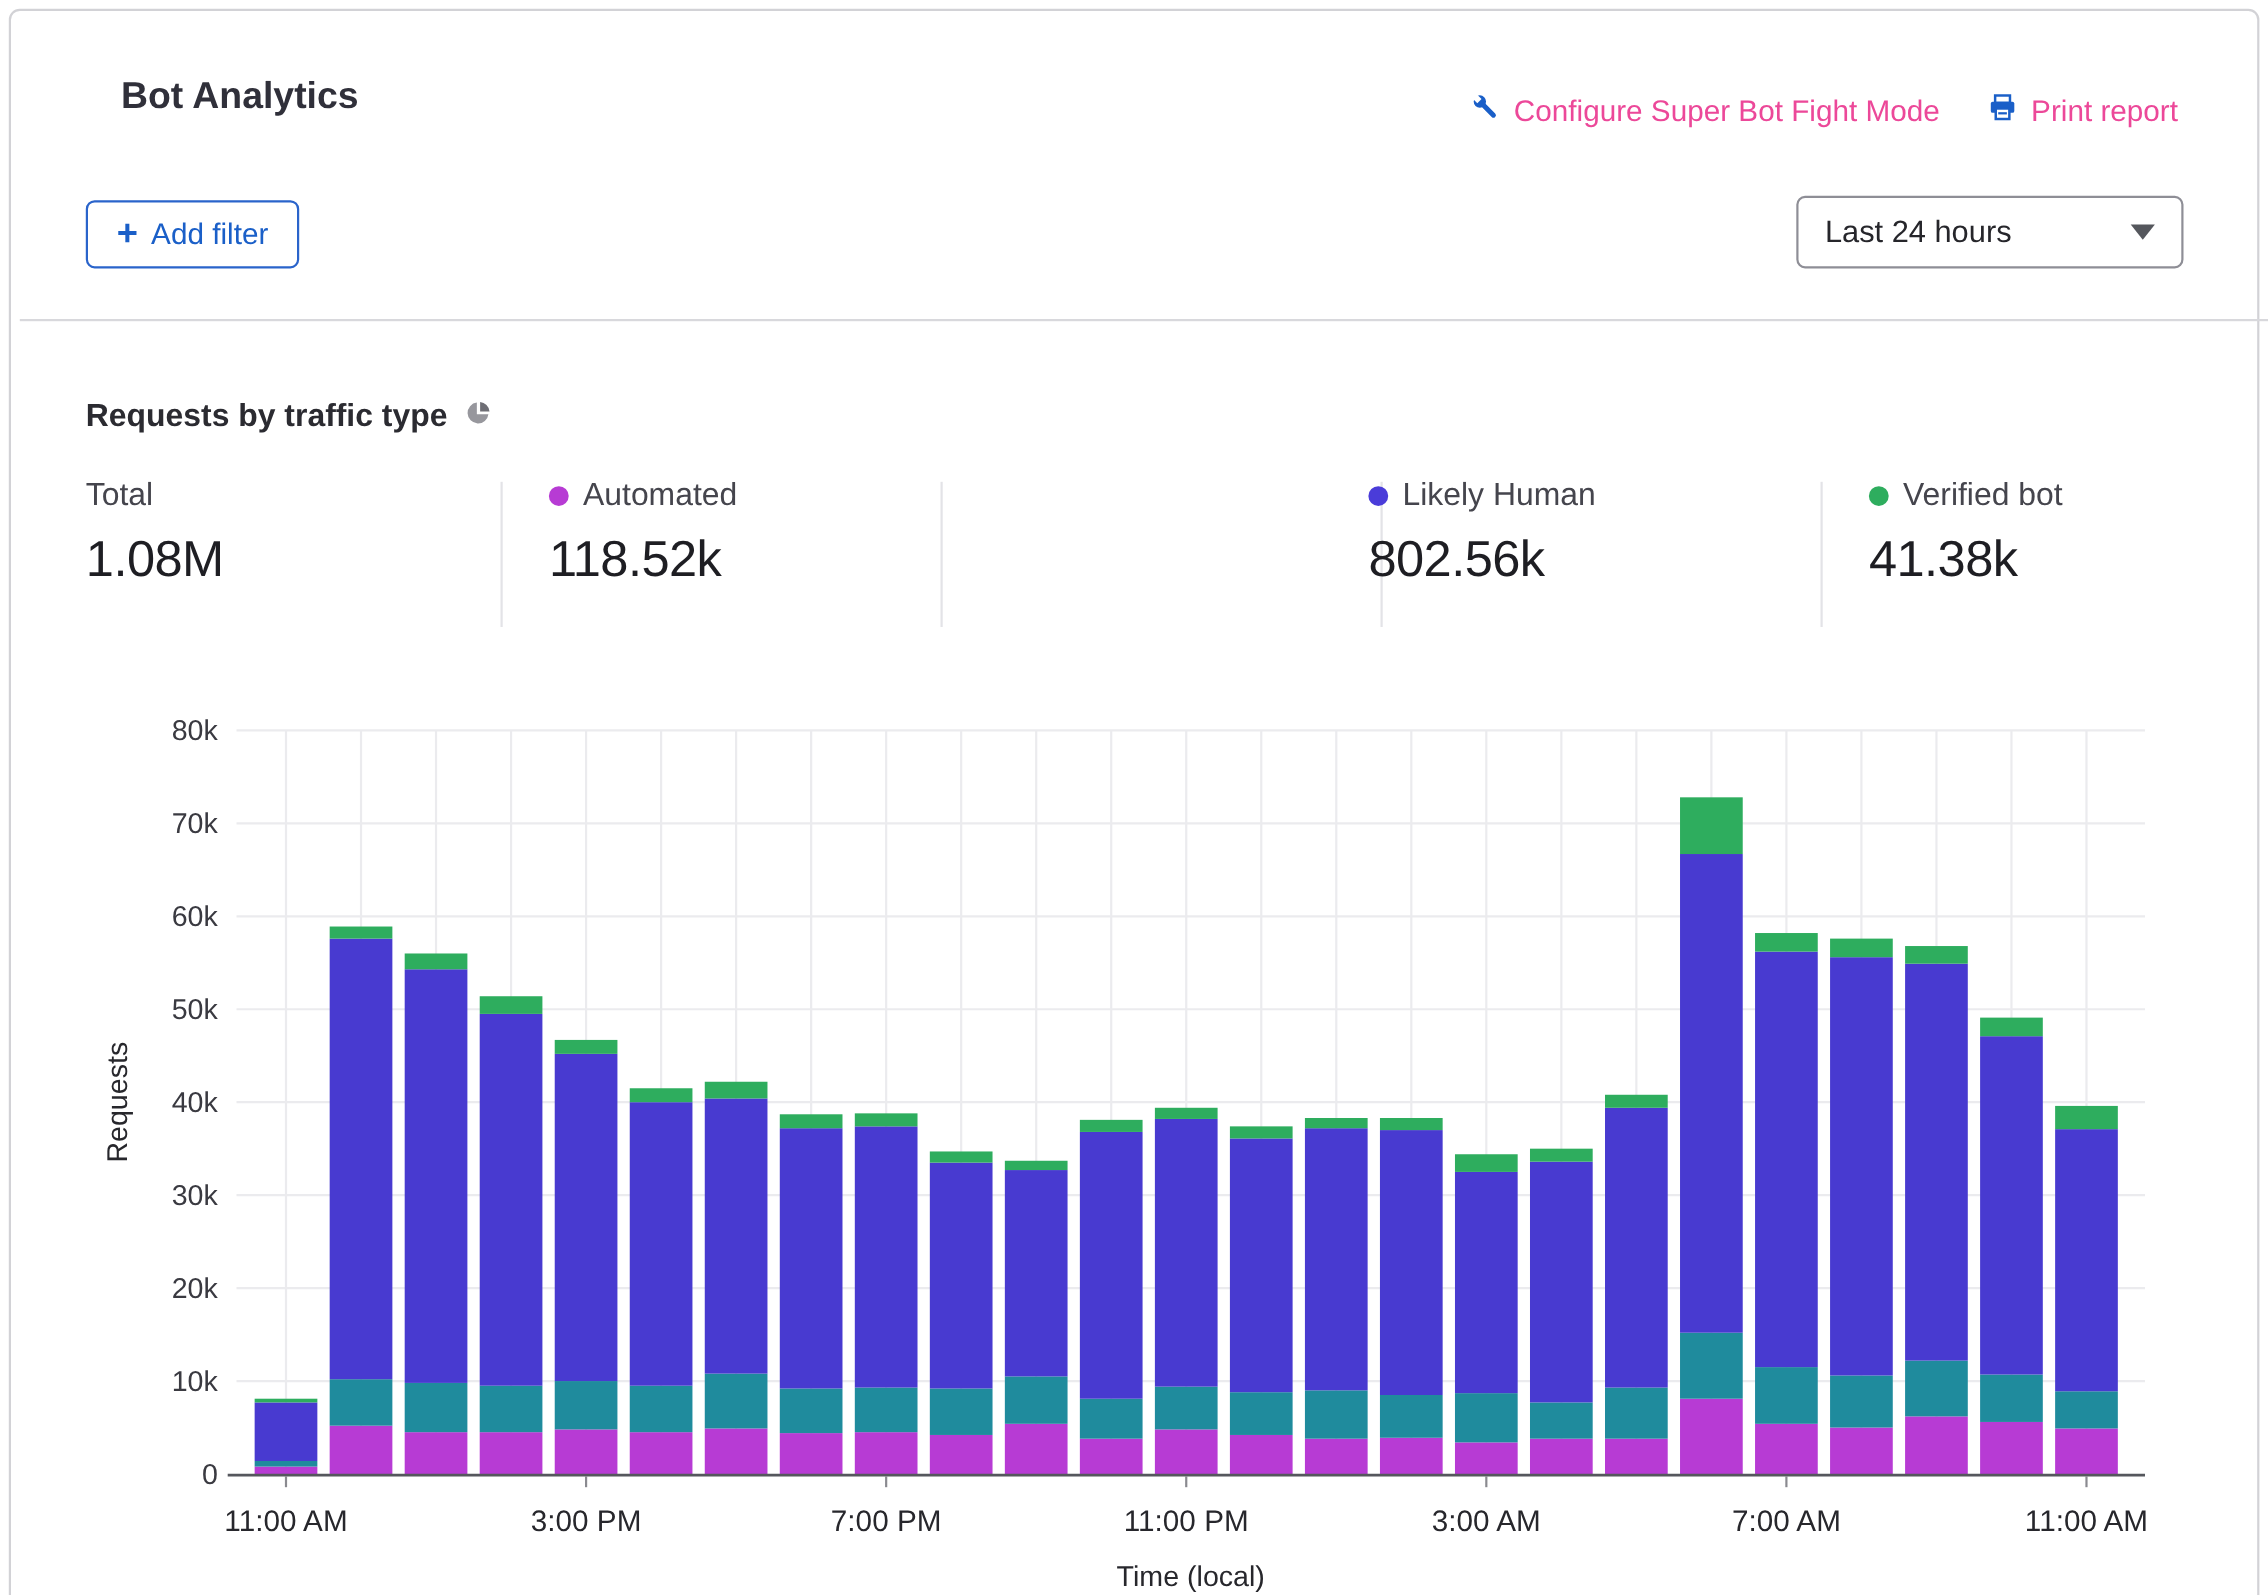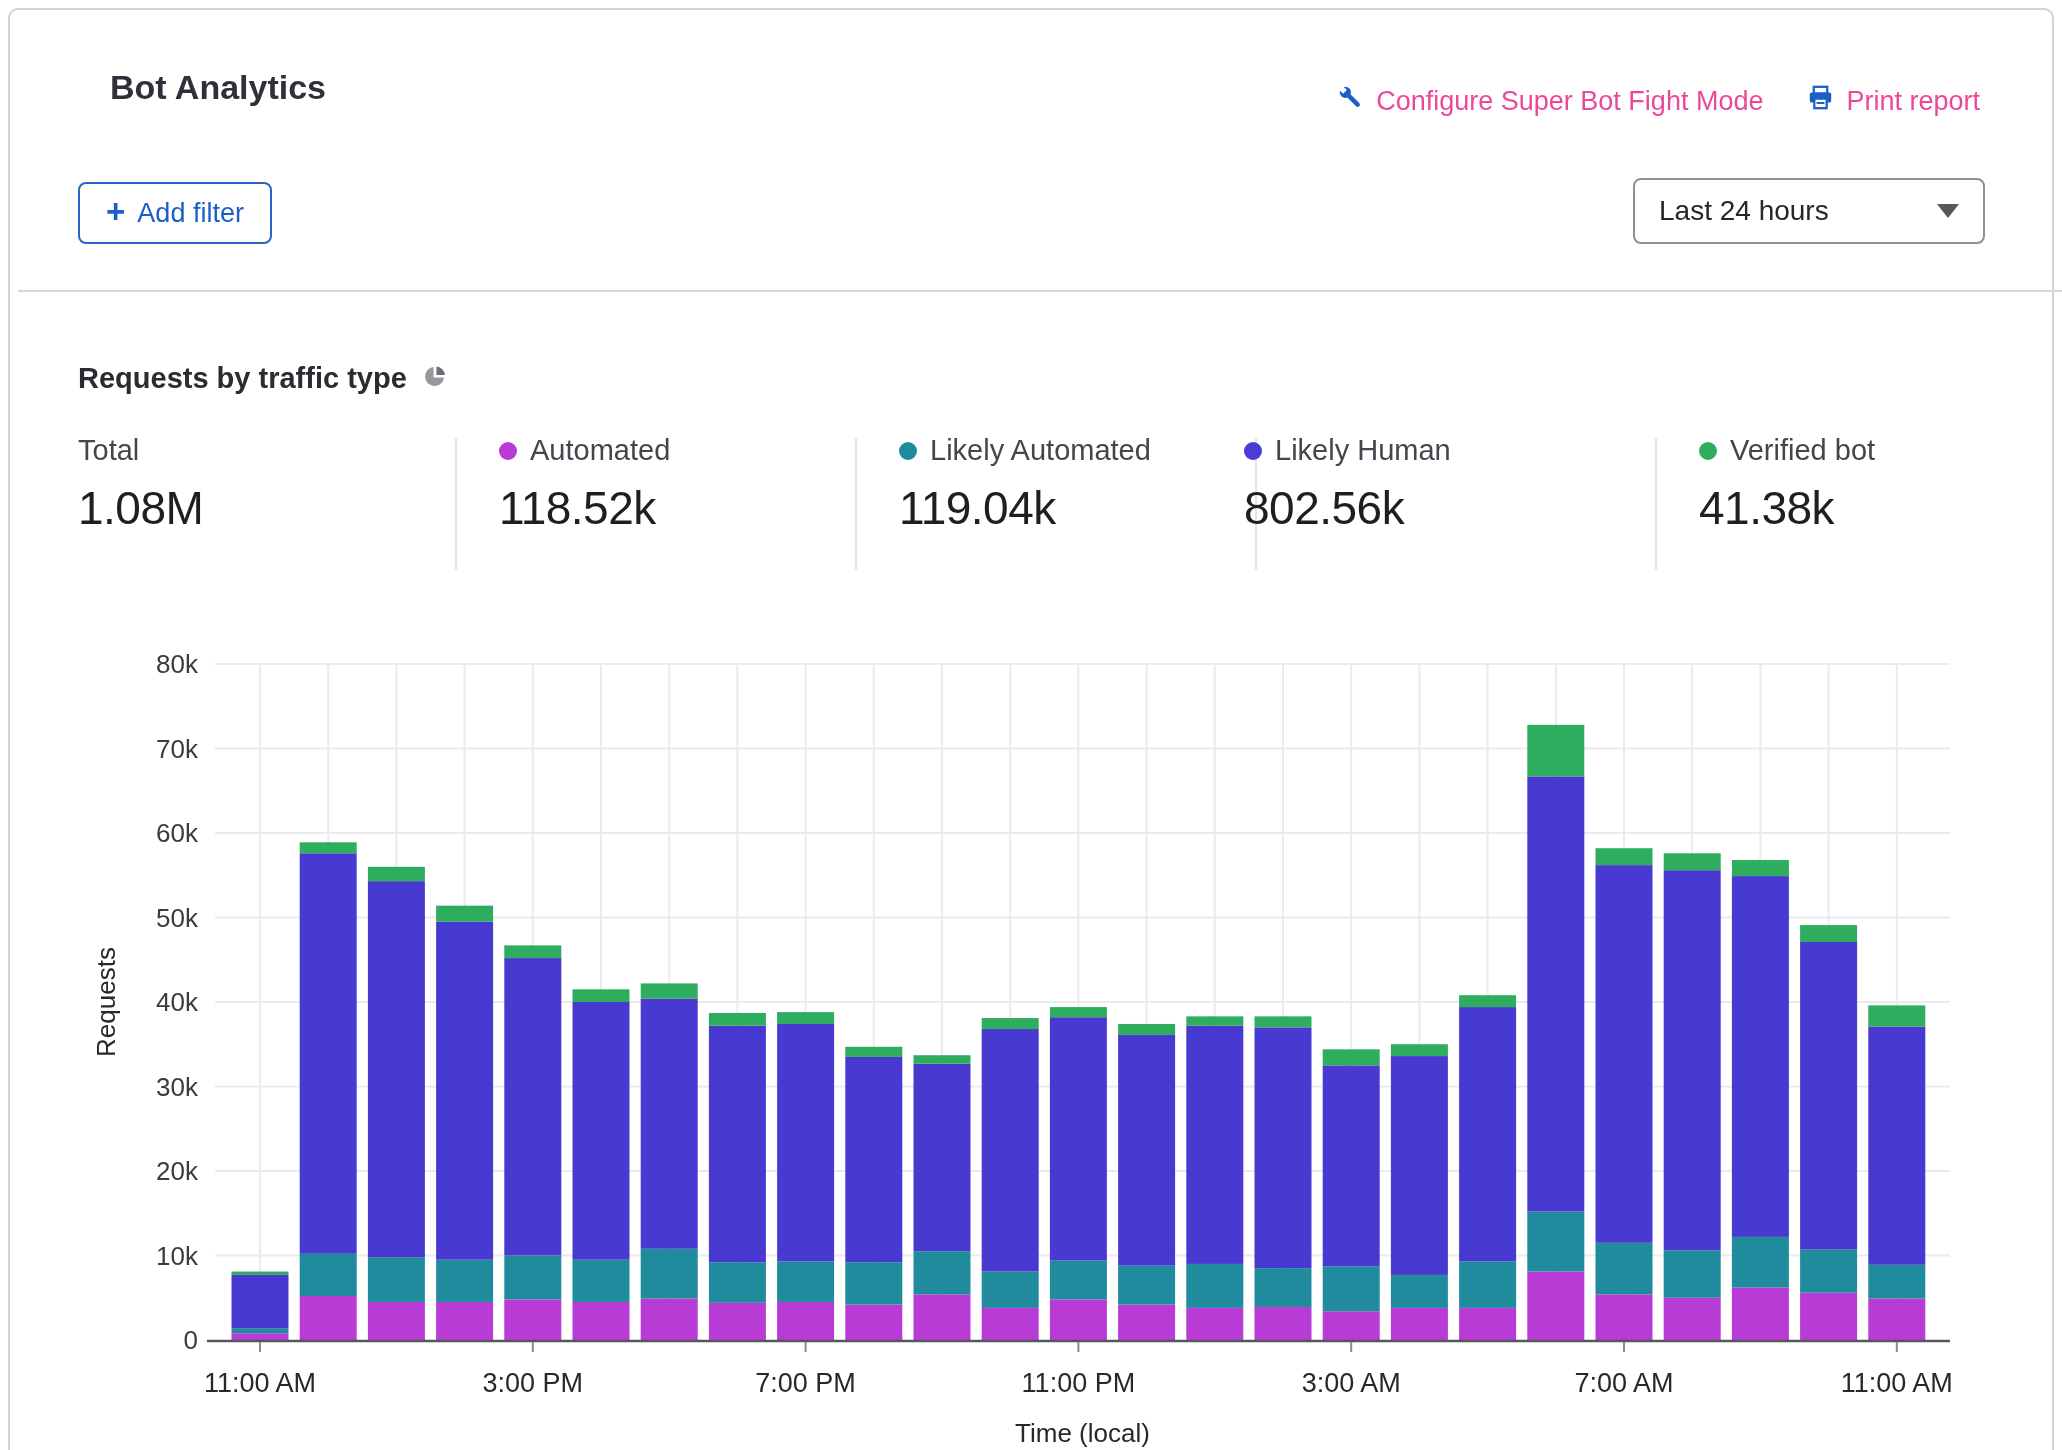"Likely Automated" div.stat-col { html: <div> <div> <span></span> <span>Likely Automated</span> </div> <div>119.04k</div> </div> -> none }
